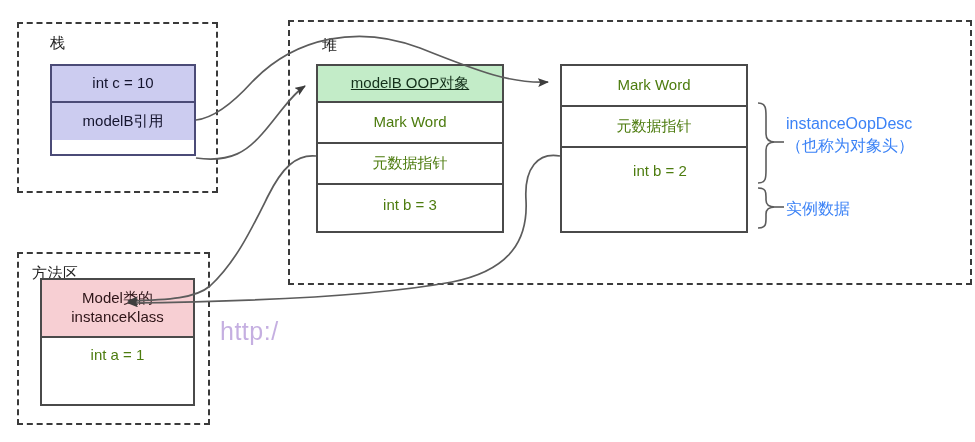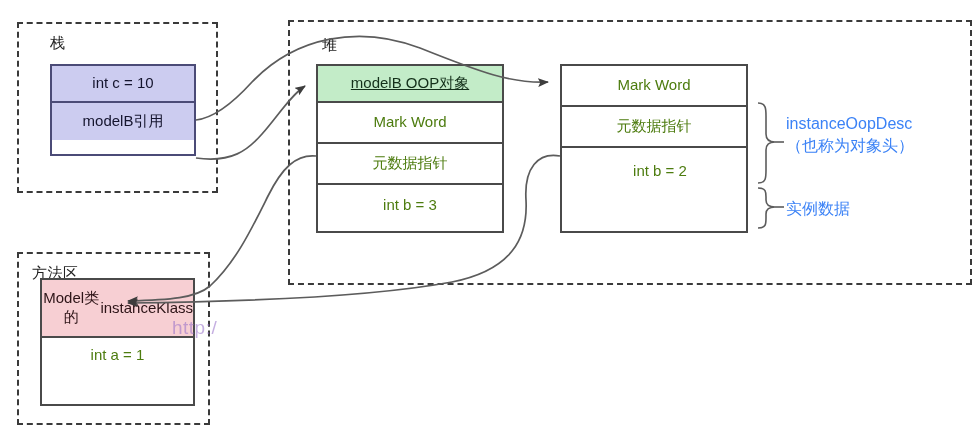"Model类的" div.cell { flex-direction: row -> column }
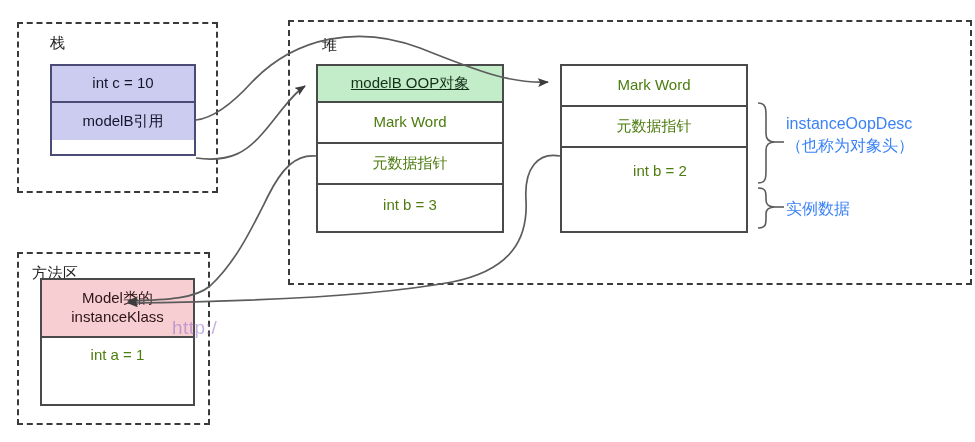"http:/" .watermark { font-size: 19px -> 25px; margin-left: none -> 48px }
